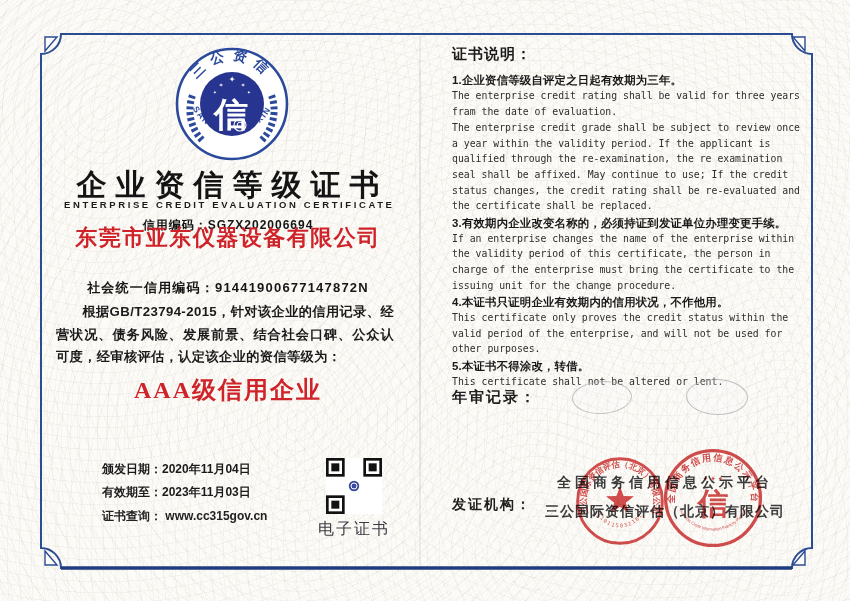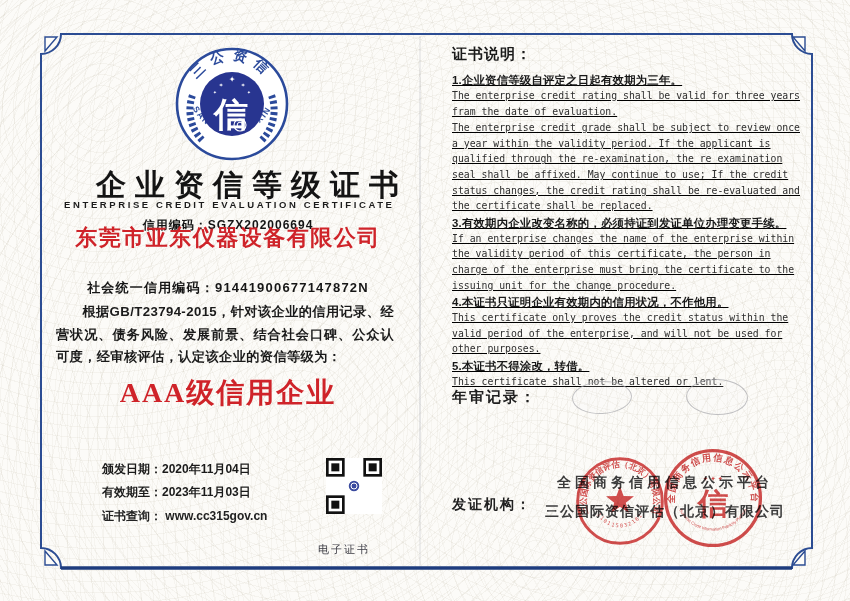"1.企业资信等级自评定之日起有效期为三年。" .instr-list { text-decoration: underline -> none }
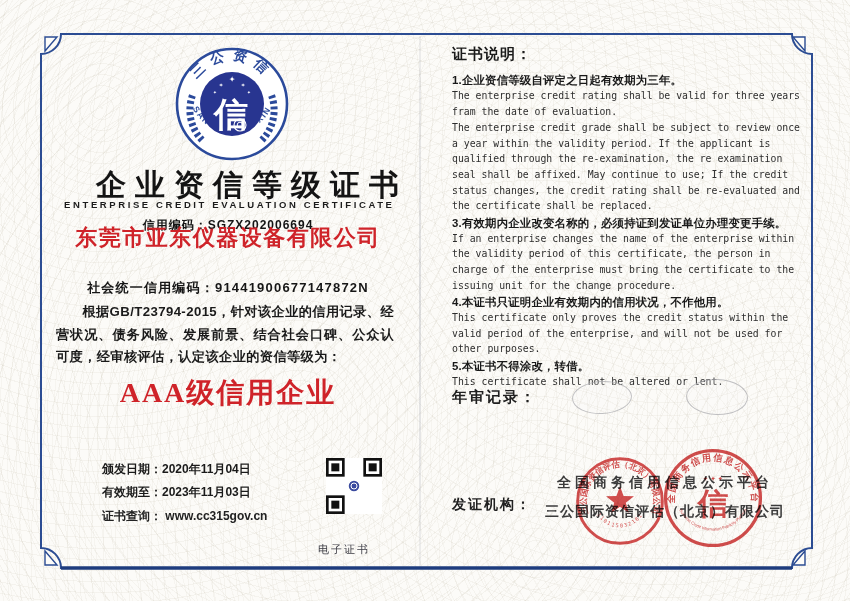"企业资信等级证书" .cert-title { text-align: right -> center }
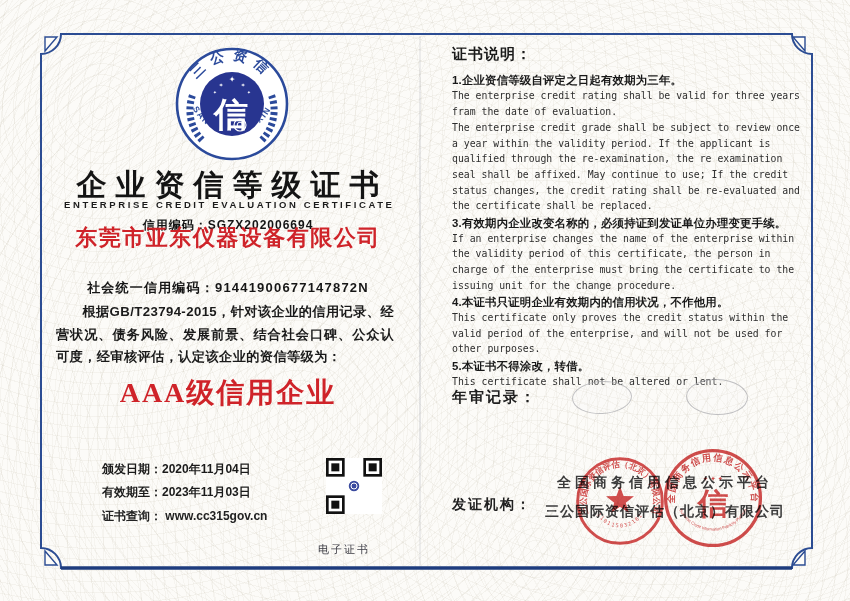"AAA级信用企业" .rating { font-size: 28px -> 24px }
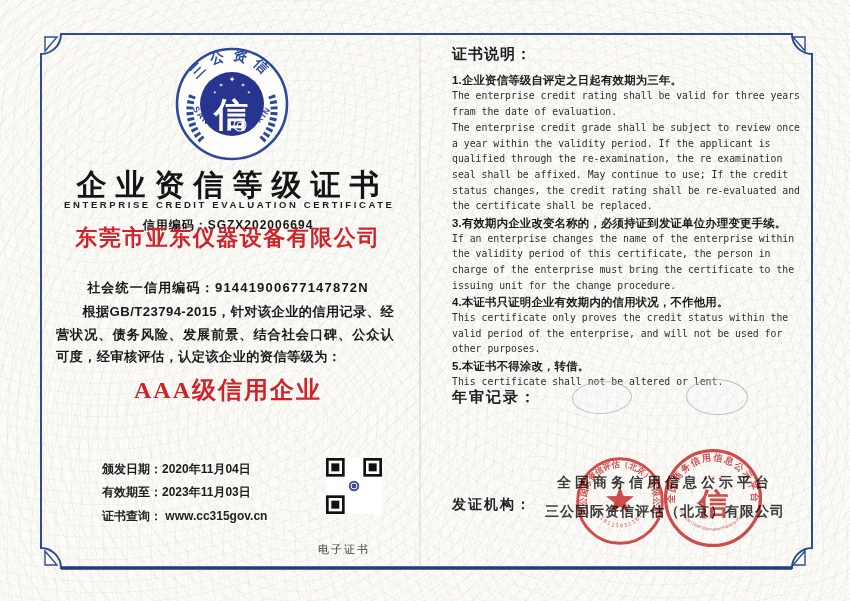"电子证书" .qr-label { font-size: 11px -> 16px; top: 542px -> 519px }
